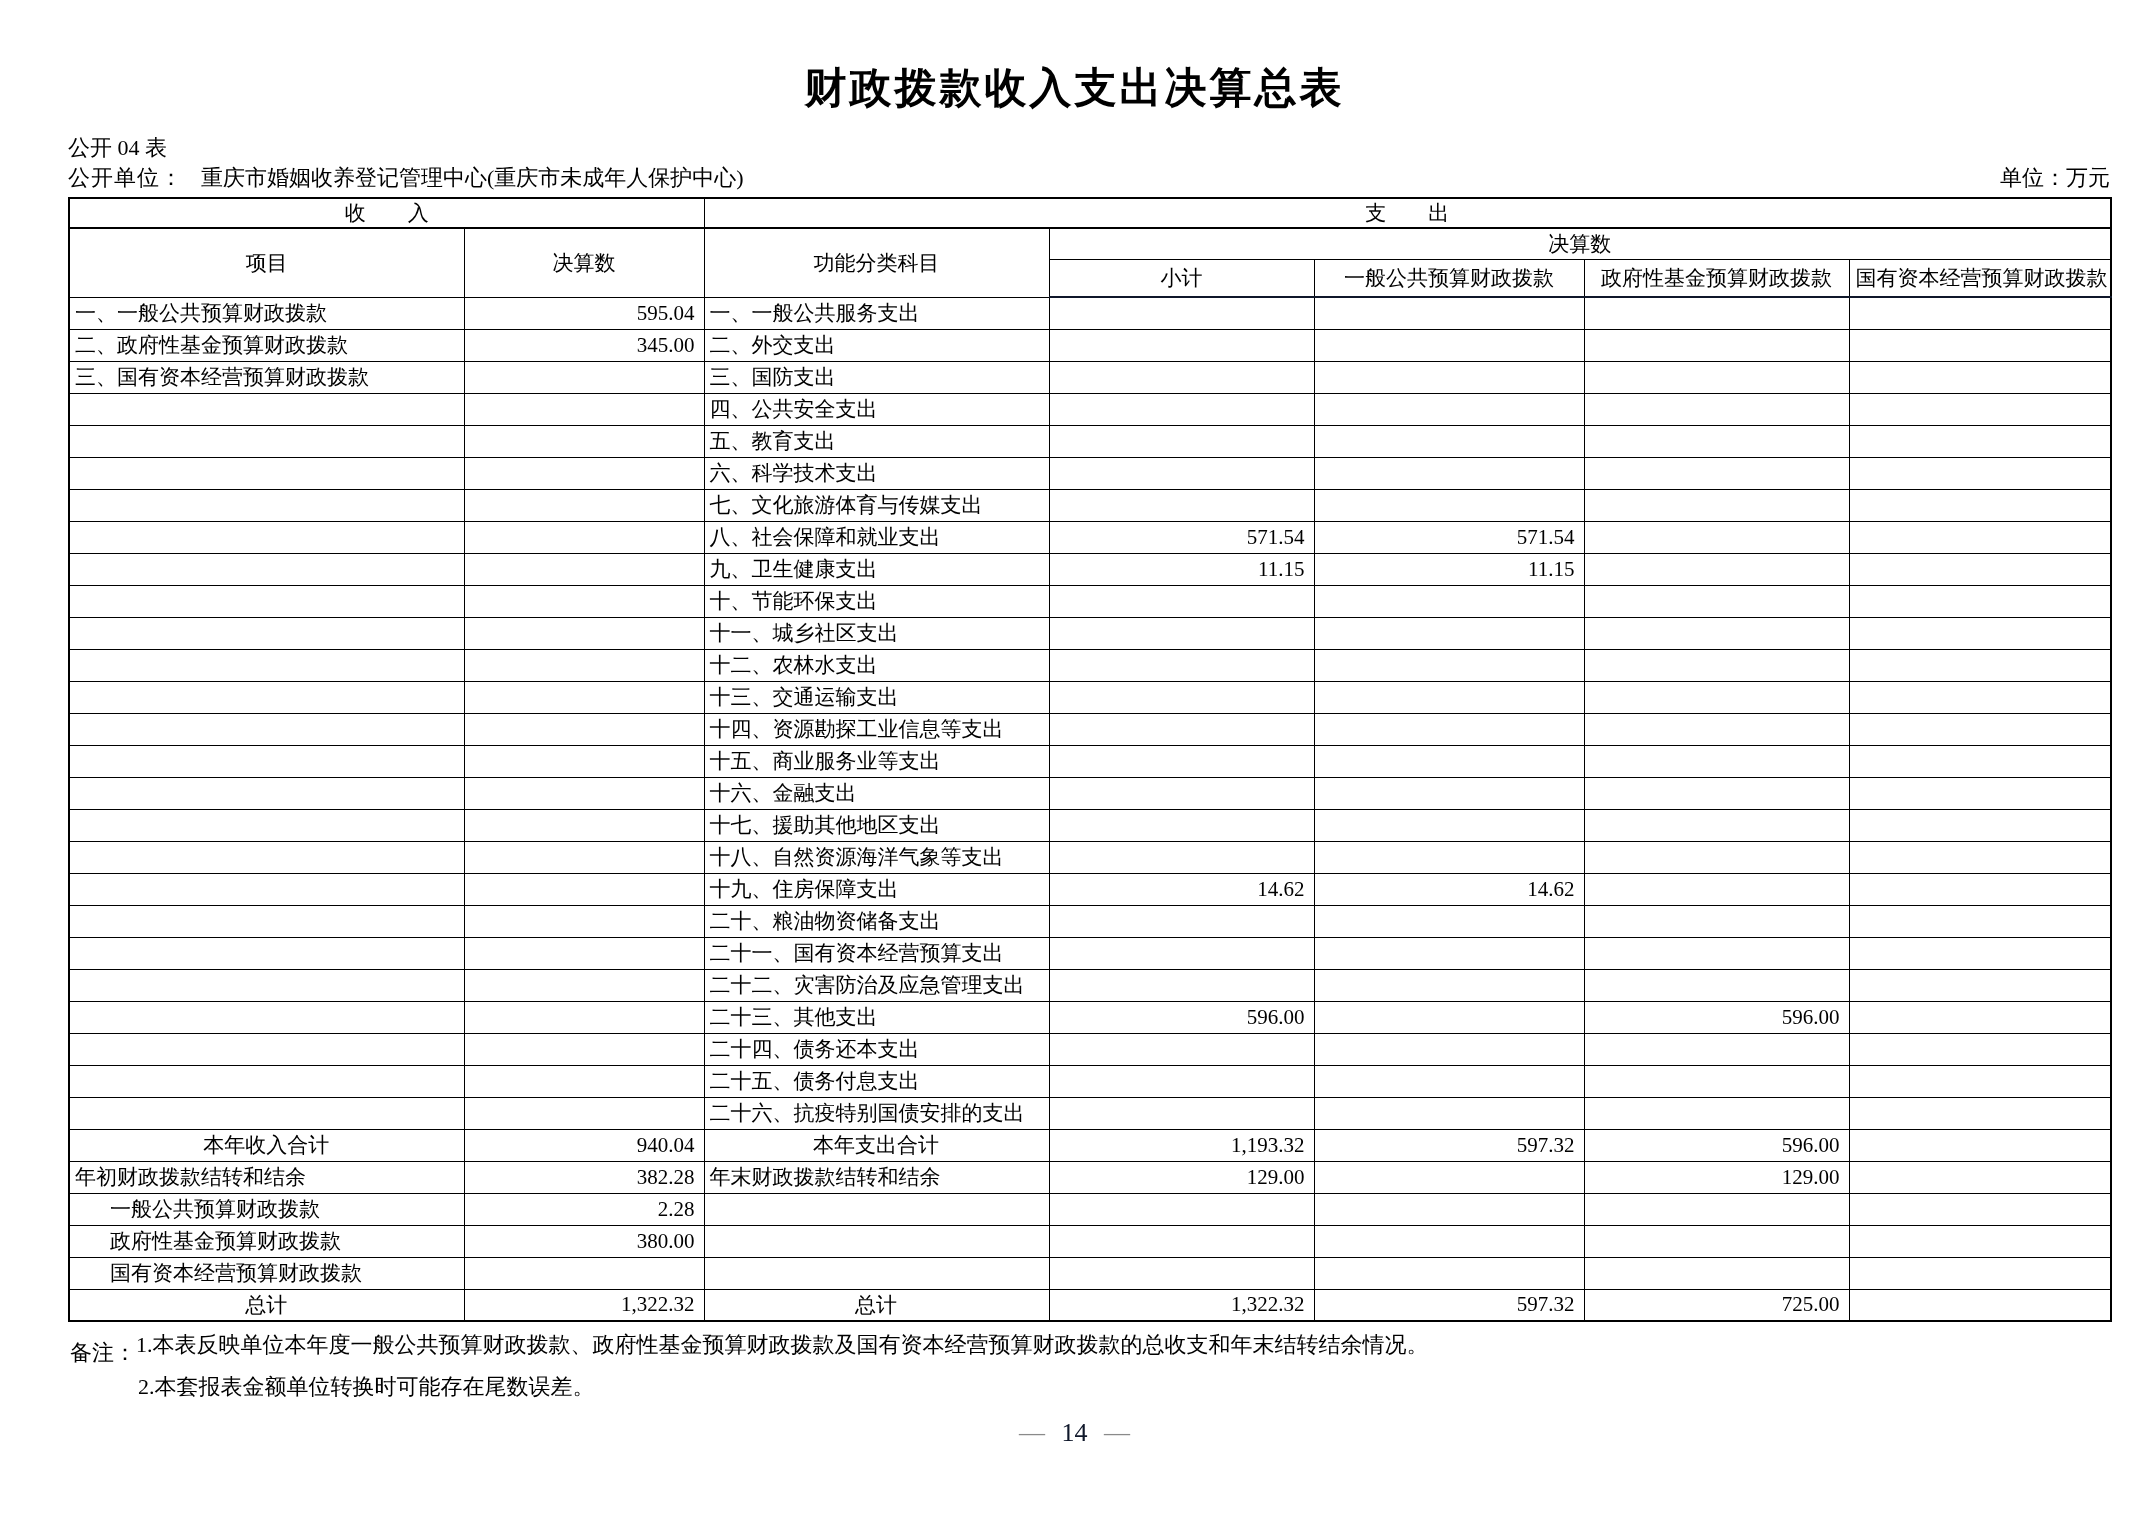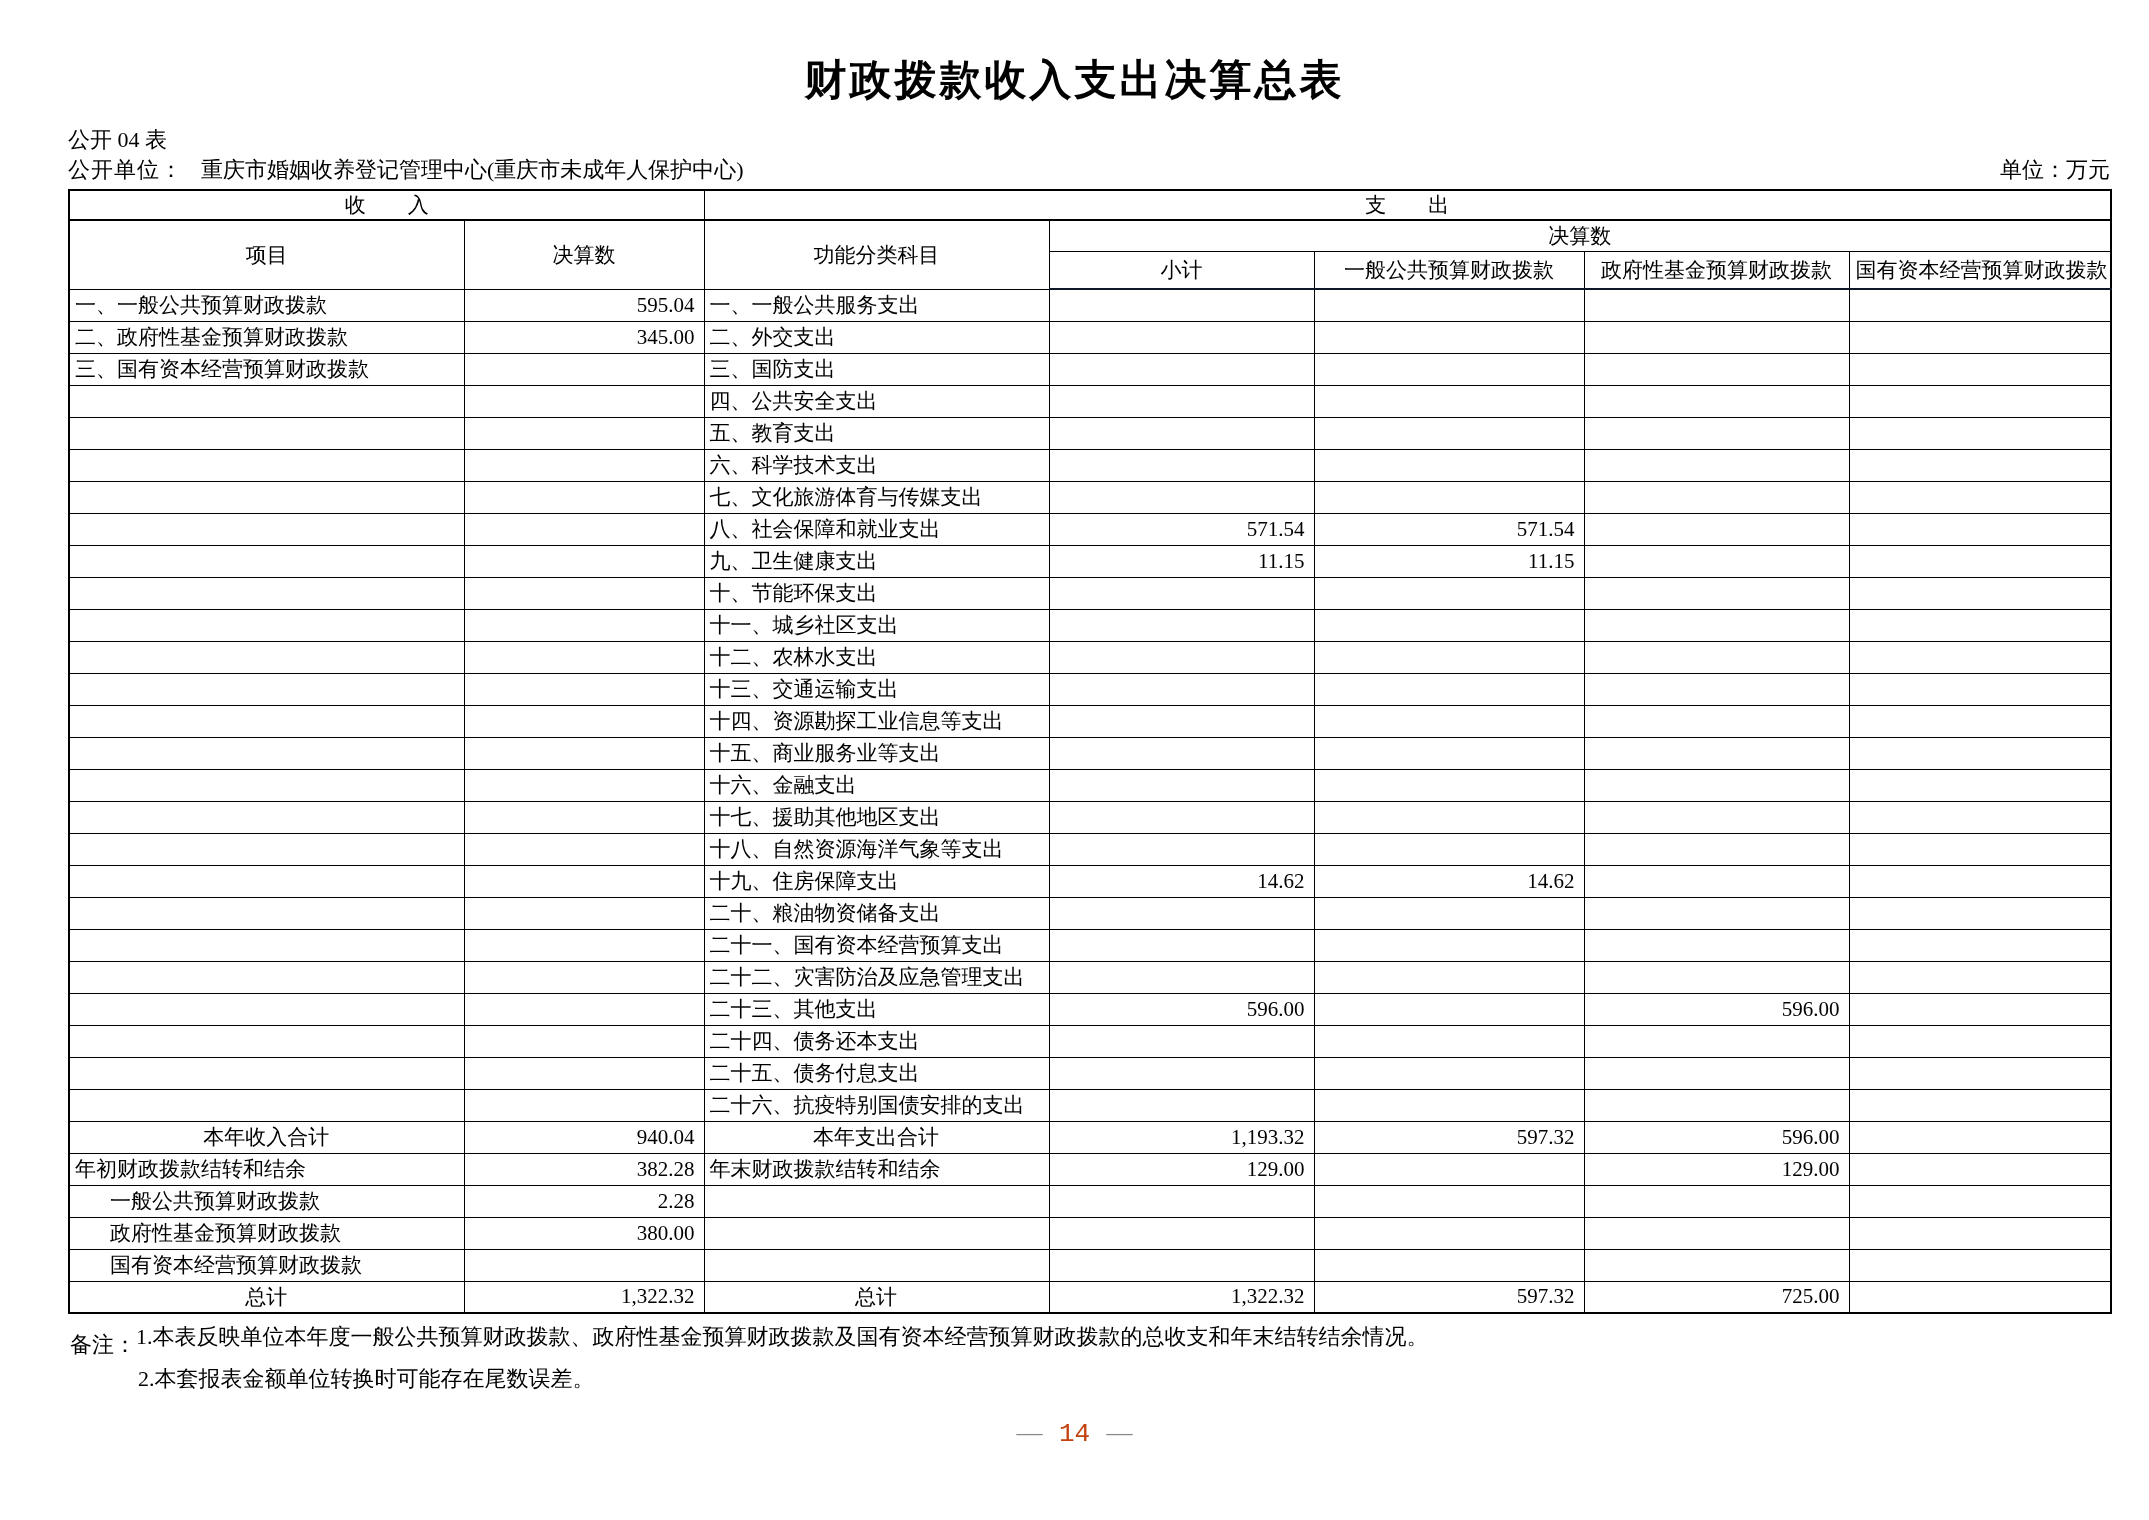"财政拨款收入支出决算总表" .doc-title { margin: 0 0 0 0 -> 8px 0 0 0 }
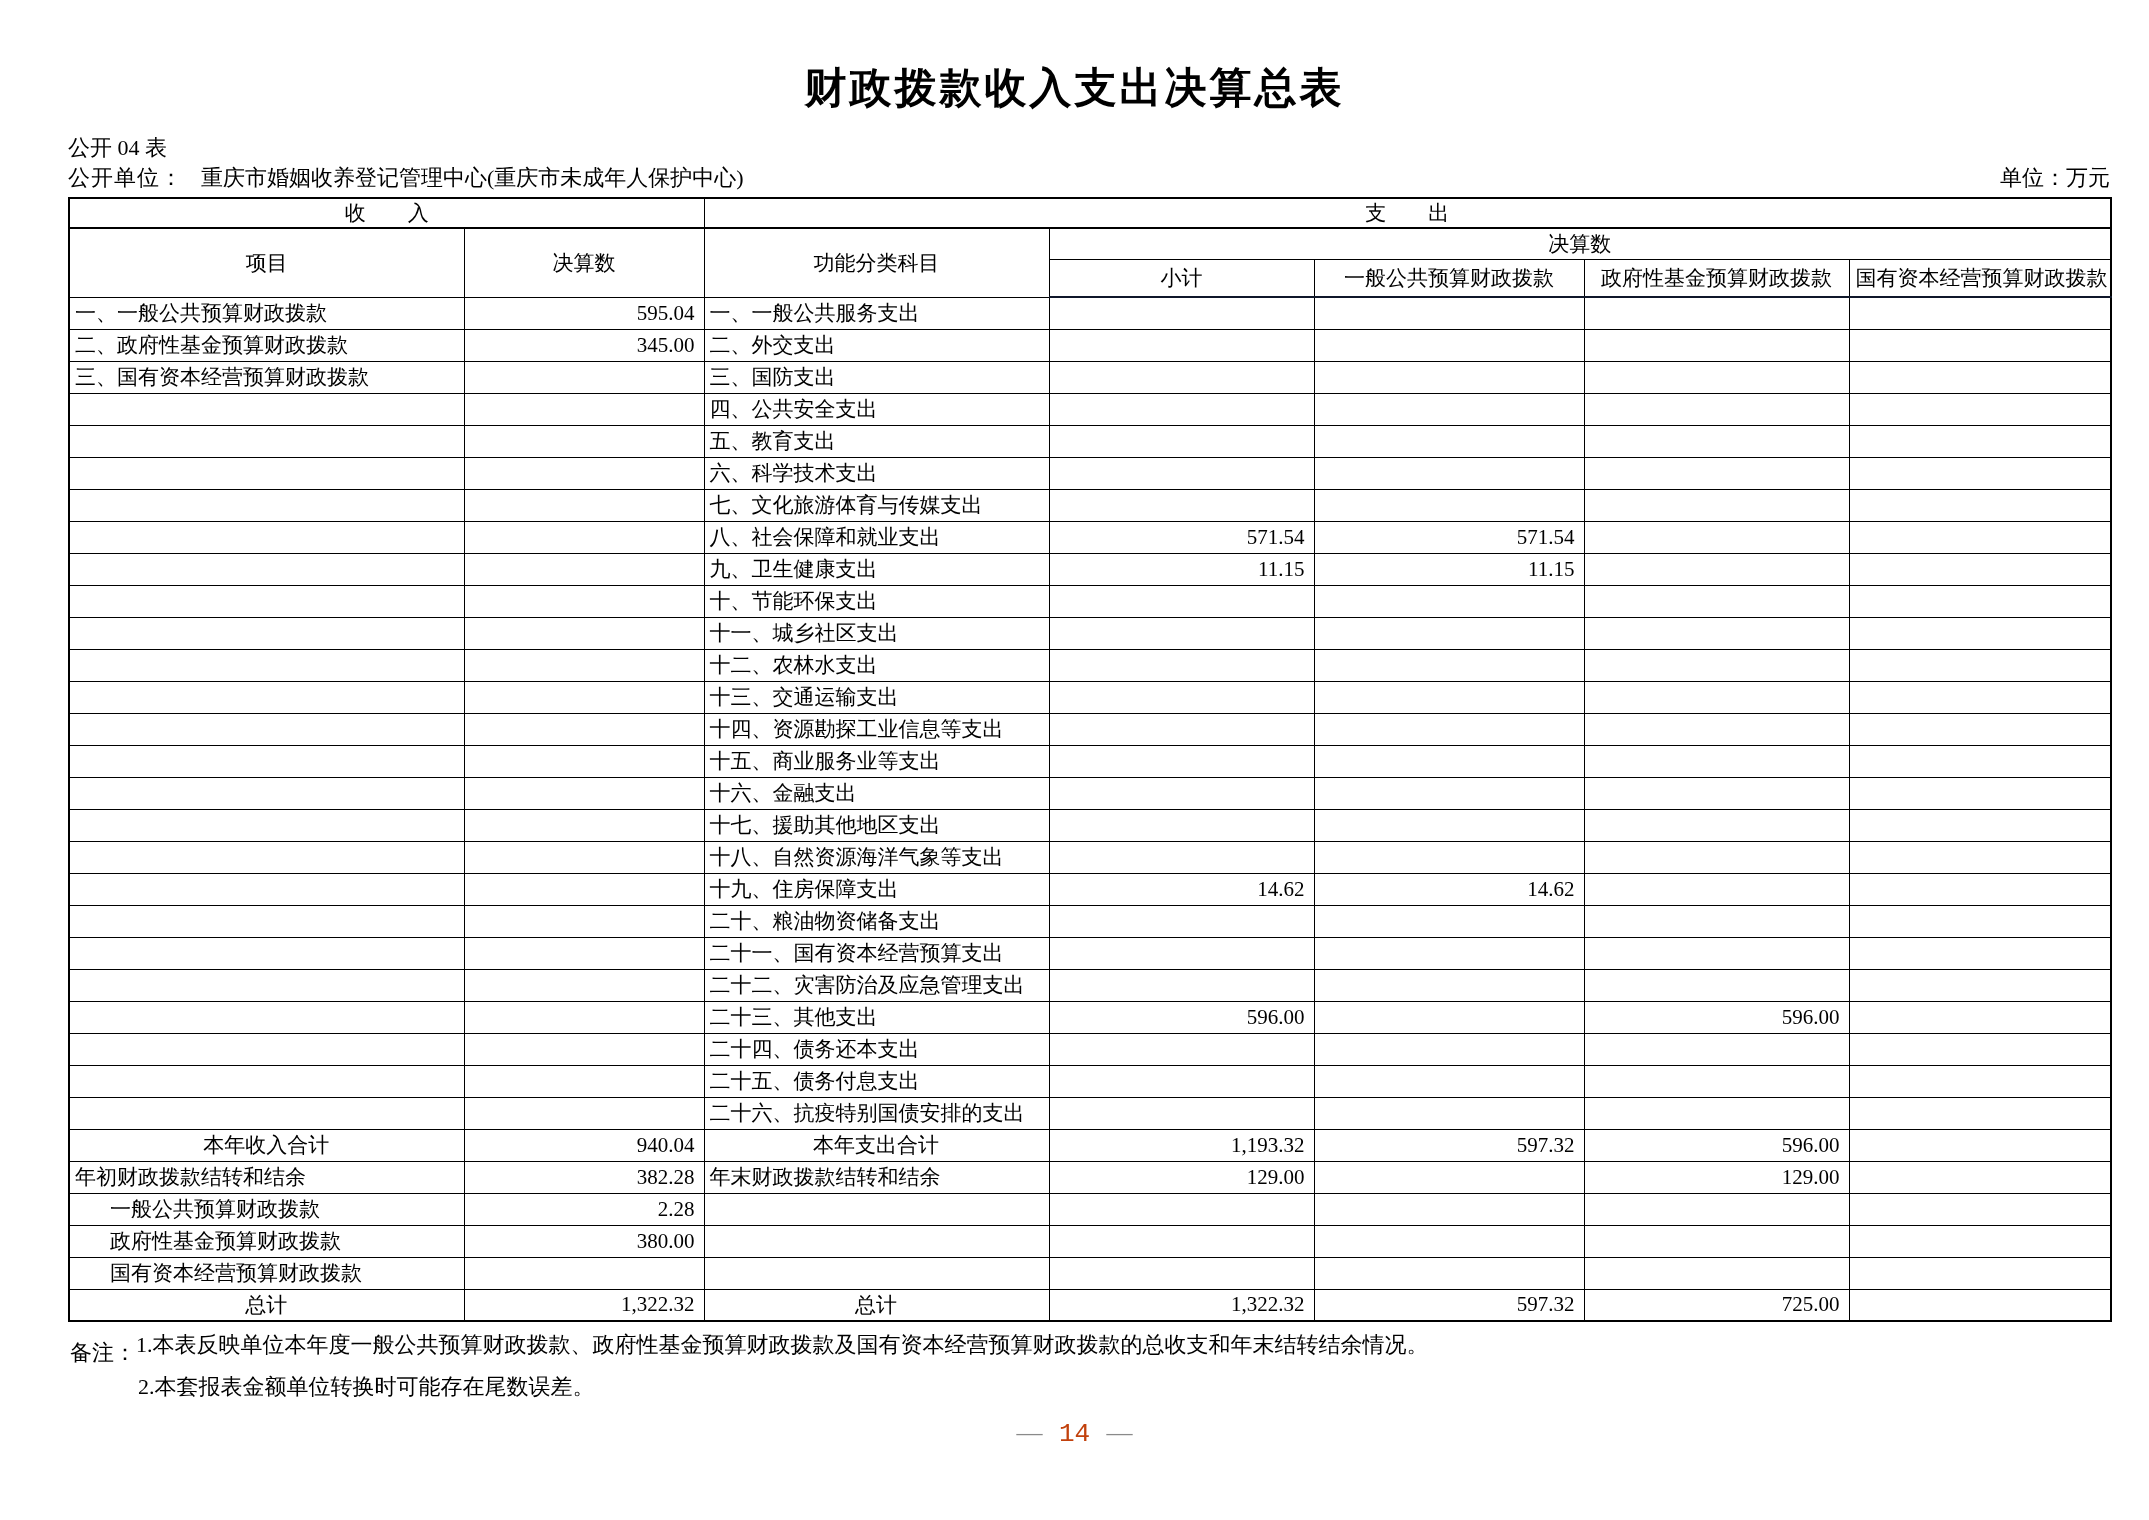"14" .page-number .num { color: #c2410c -> #0f172a; font-family: Liberation Mono, monospace -> none }
